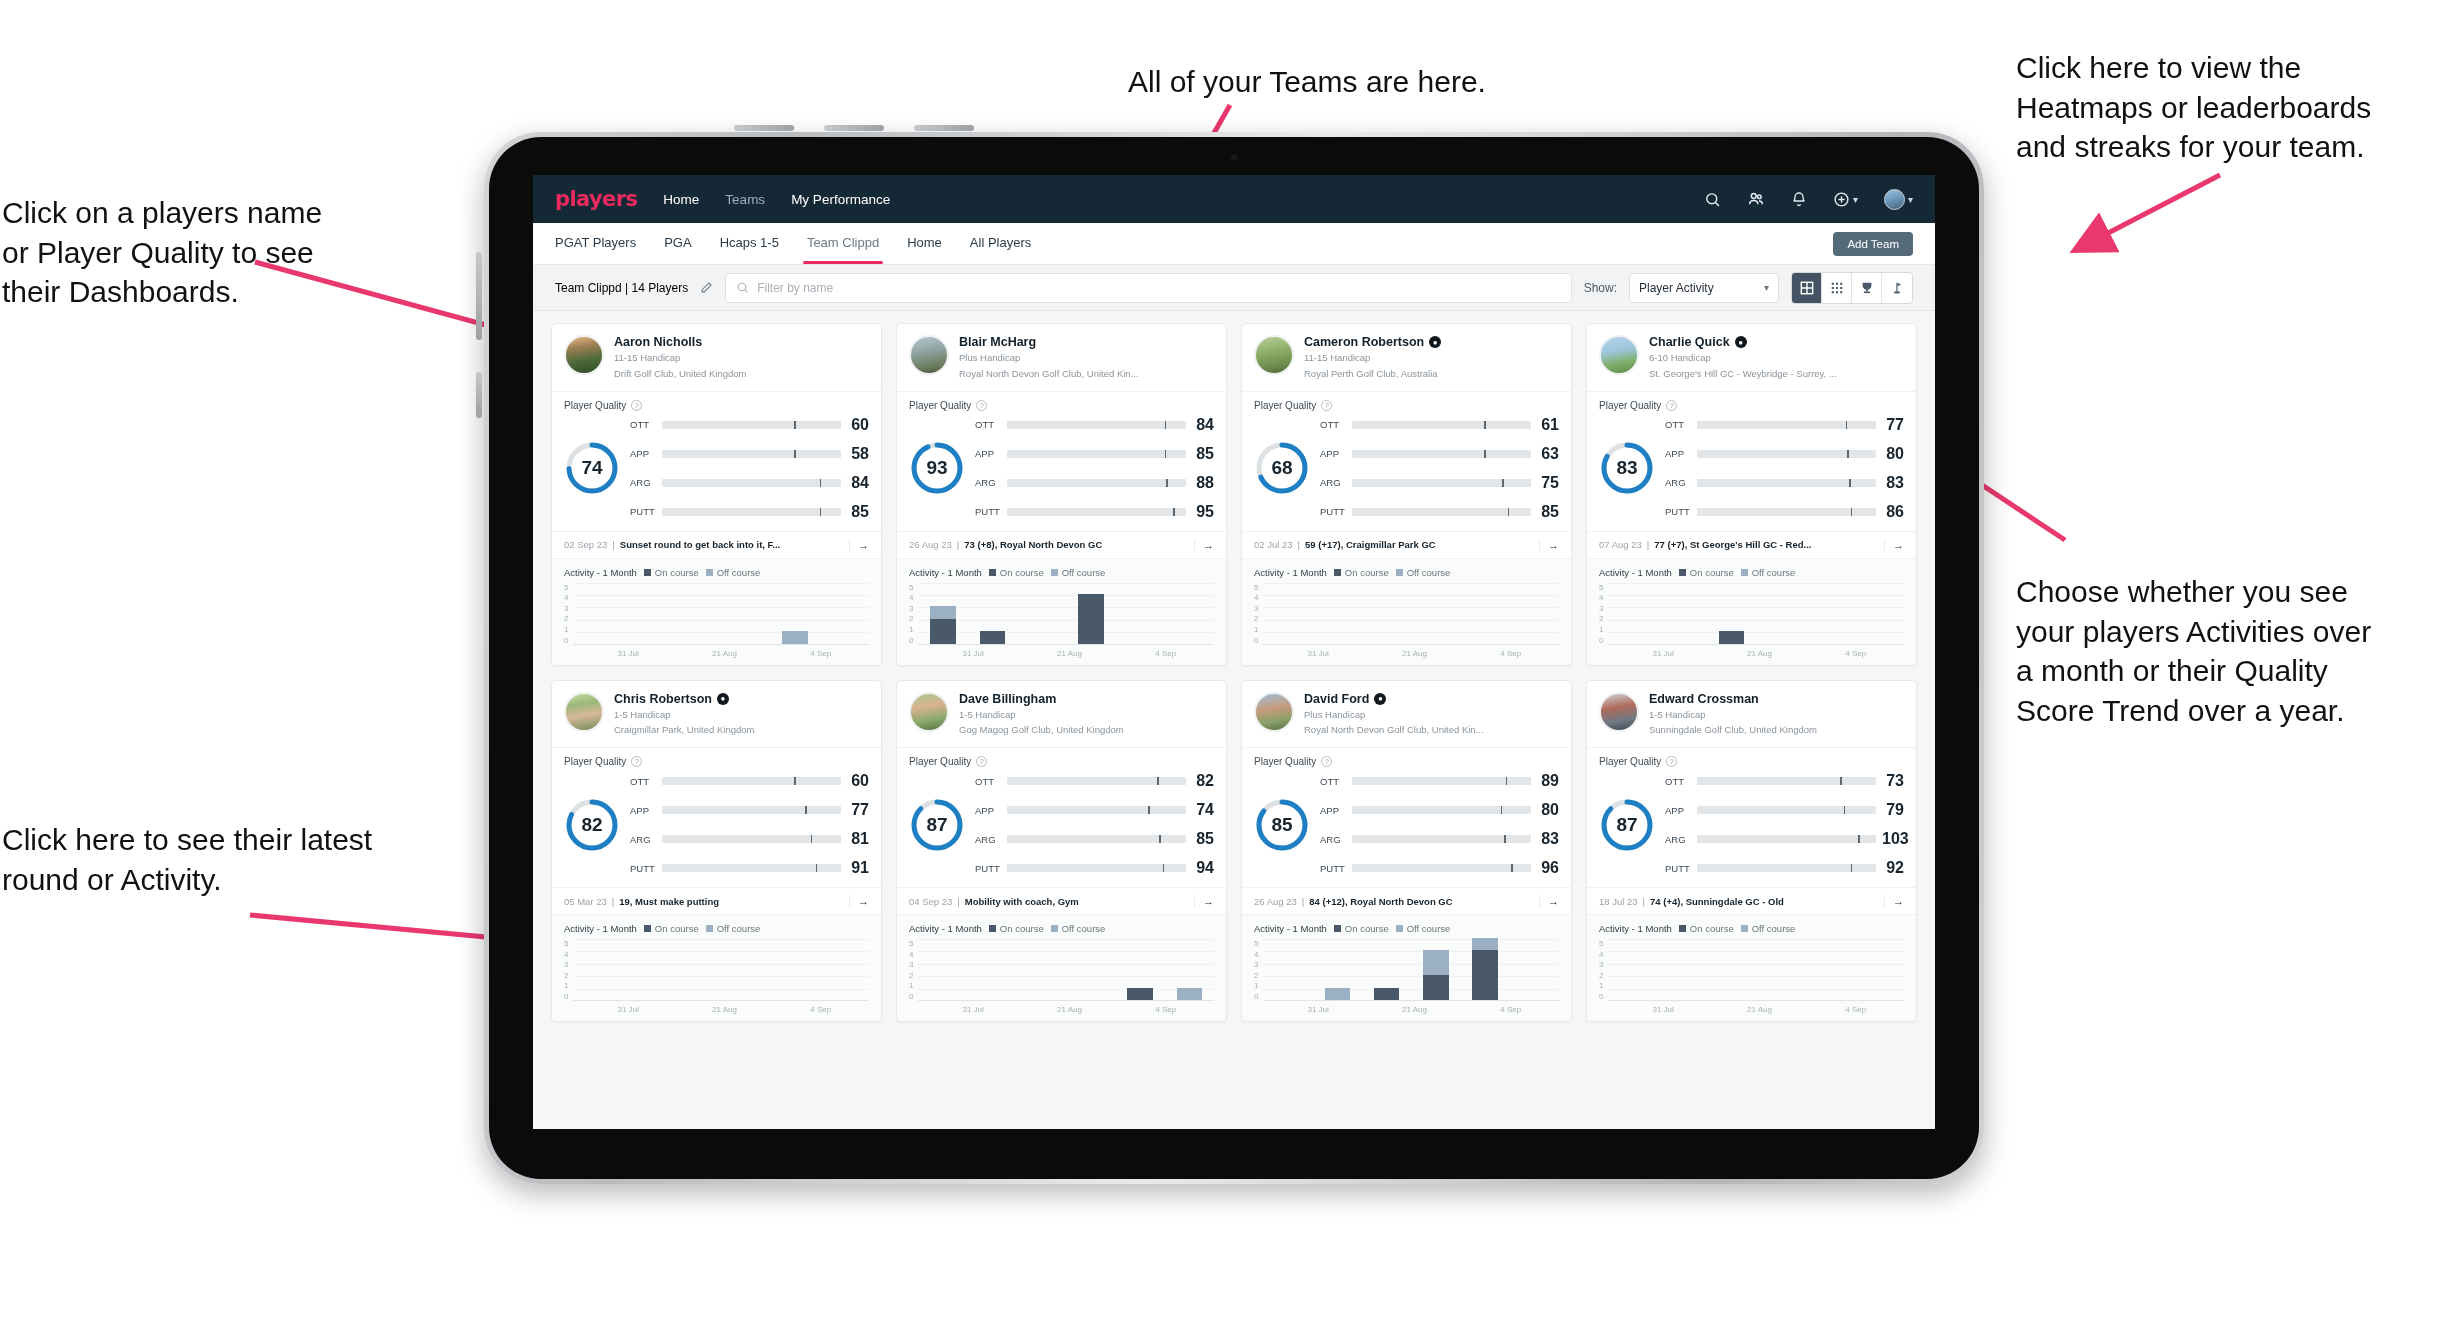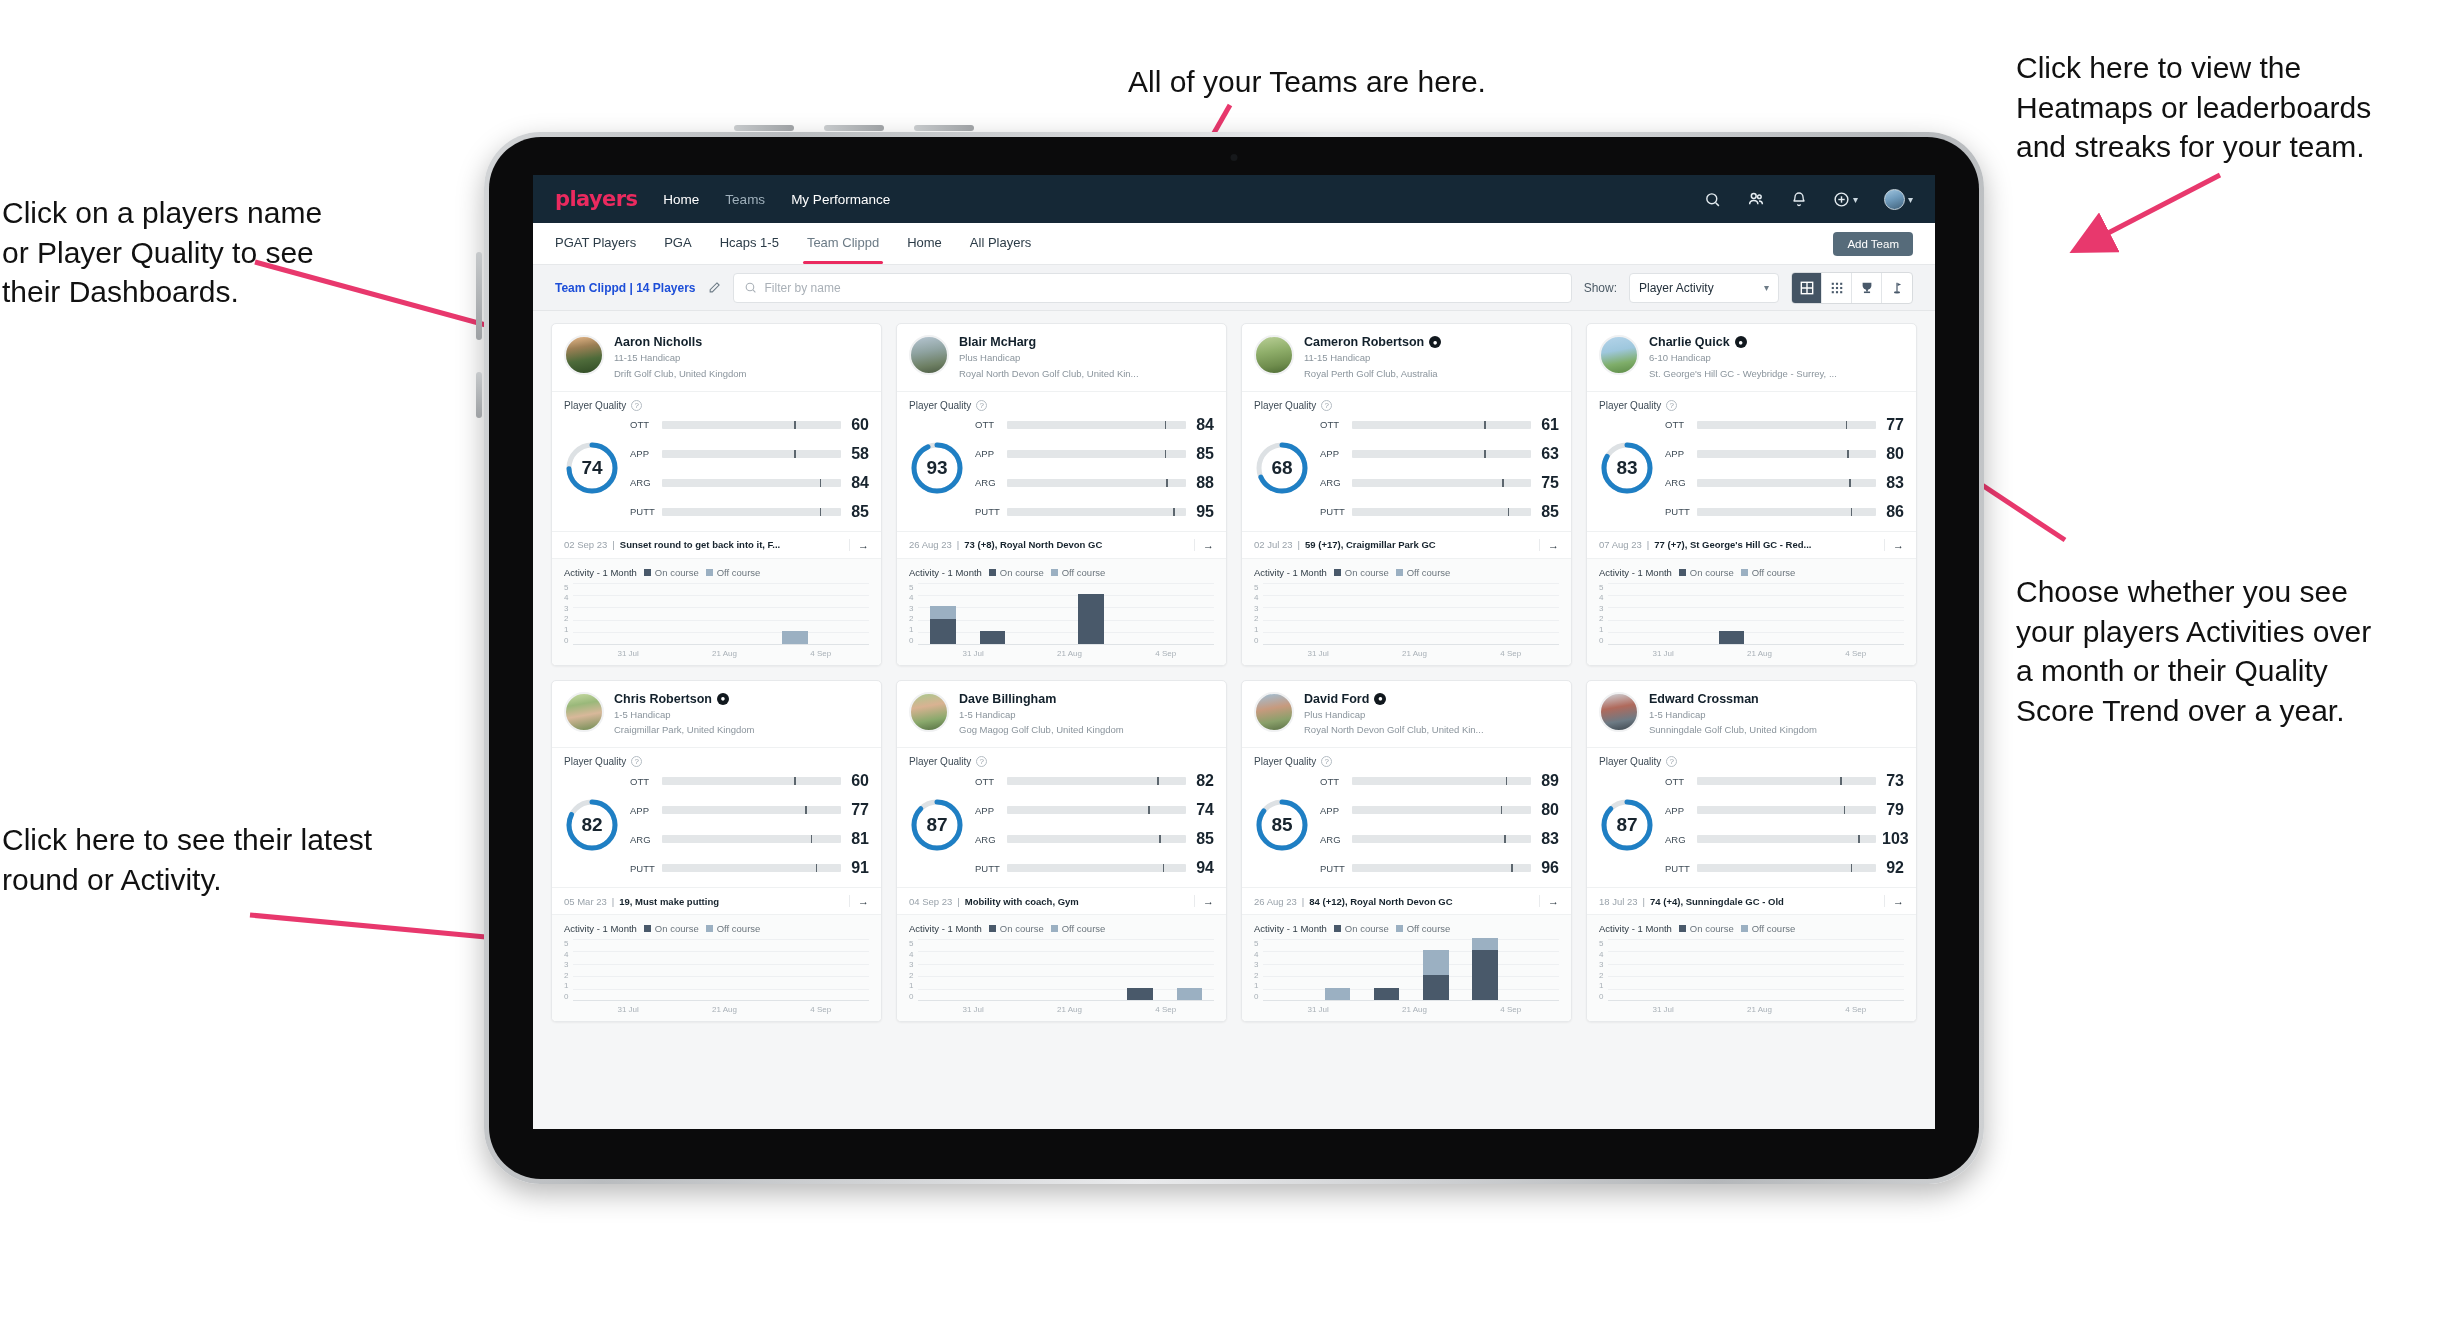"Team Clippd | 14 Players" .team-label { color: #1d4ed8 -> #000000; font-weight: 700 -> 400 }
